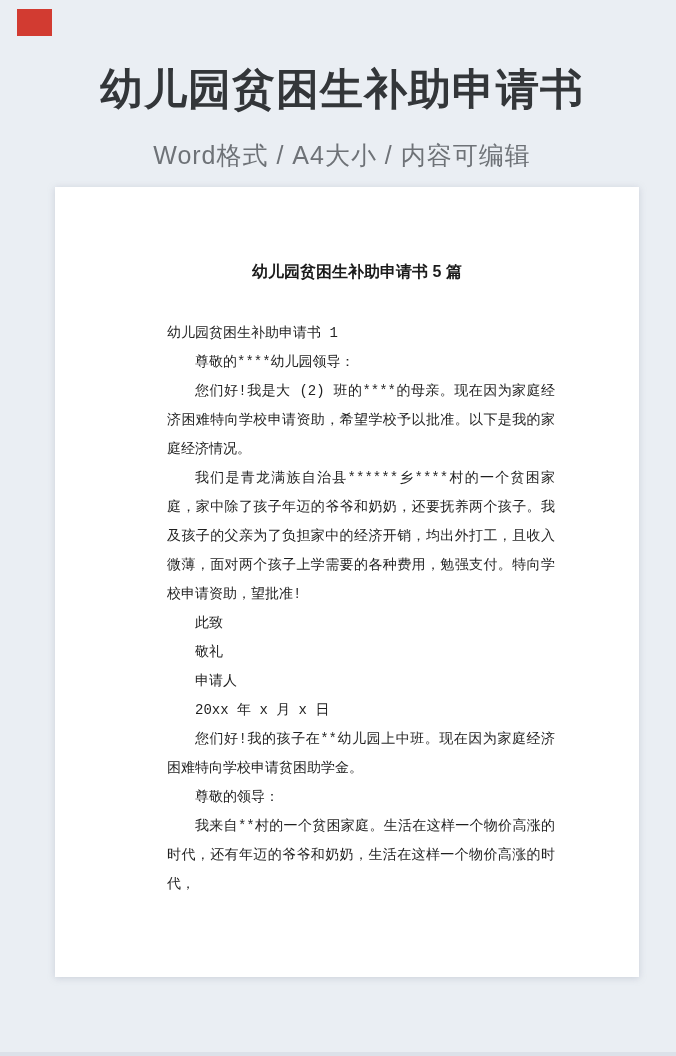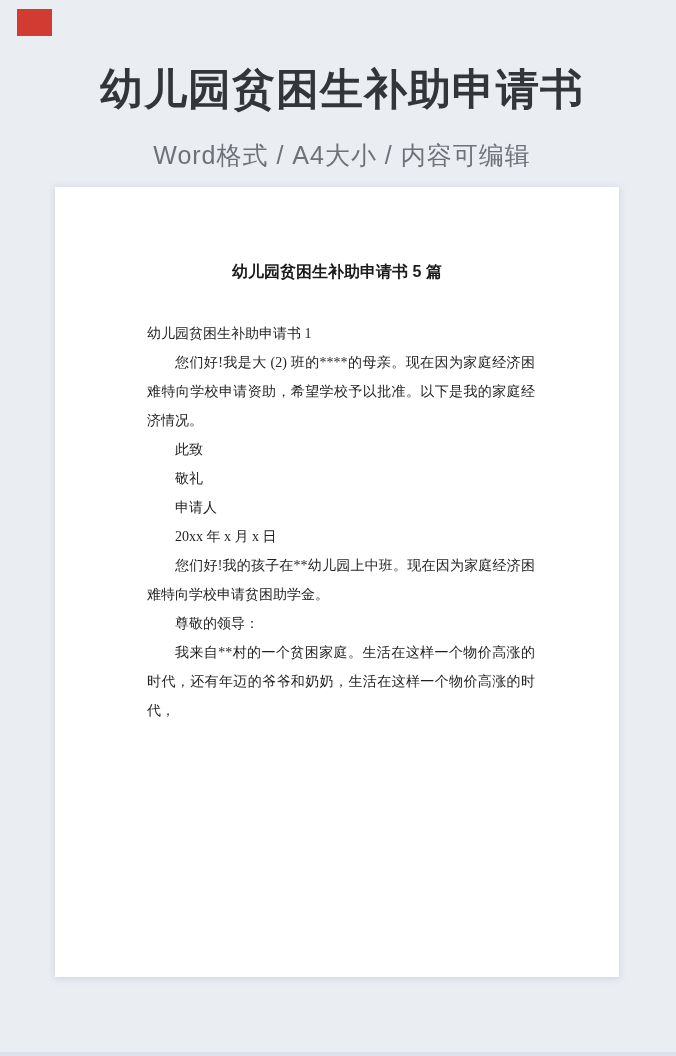"幼儿园贫困生补助申请书 5 篇" .doc-page { padding-left: none -> 20px }
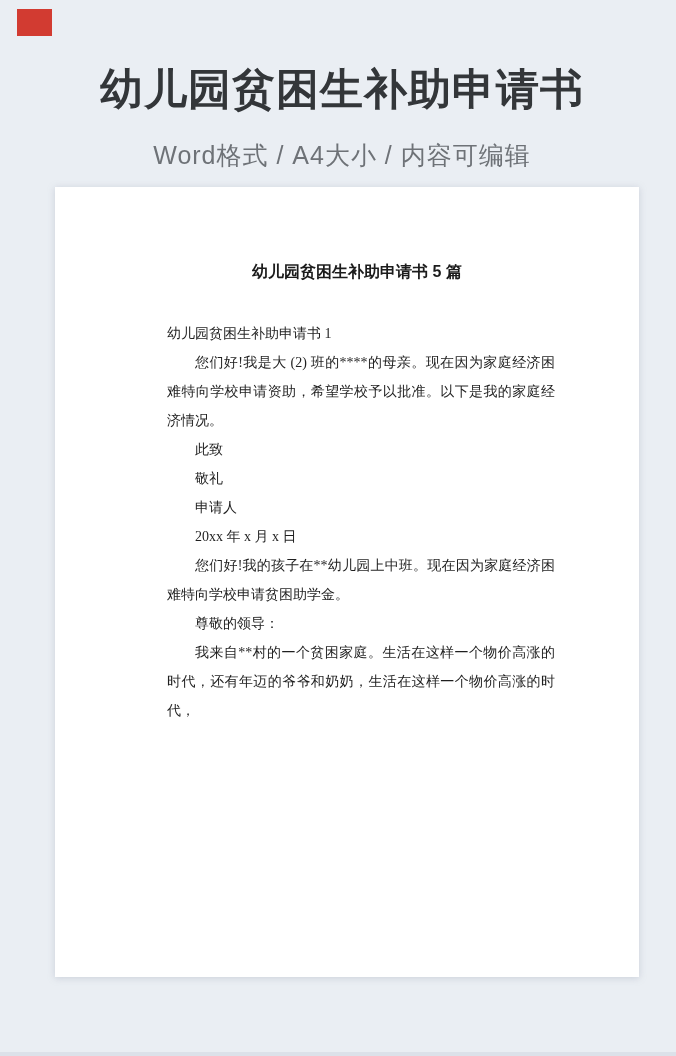"幼儿园贫困生补助申请书 1" .doc-body { font-family: Liberation Serif, serif -> Liberation Mono, monospace }
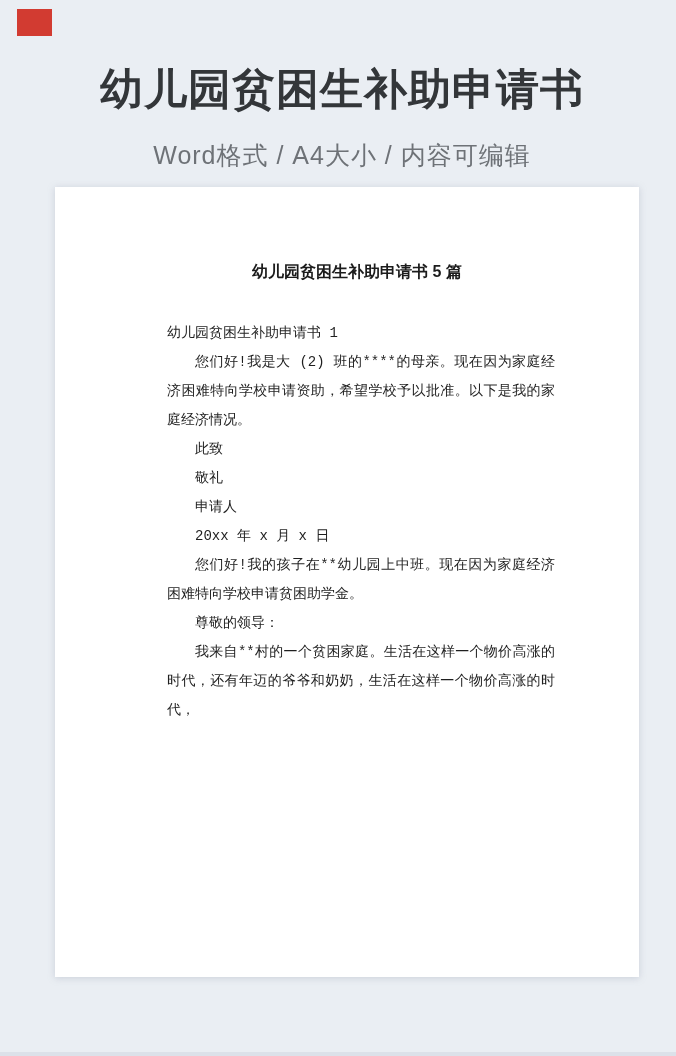"尊敬的****幼儿园领导：" p.indent { html: none -> <p>尊敬的****幼儿园领导：</p> }
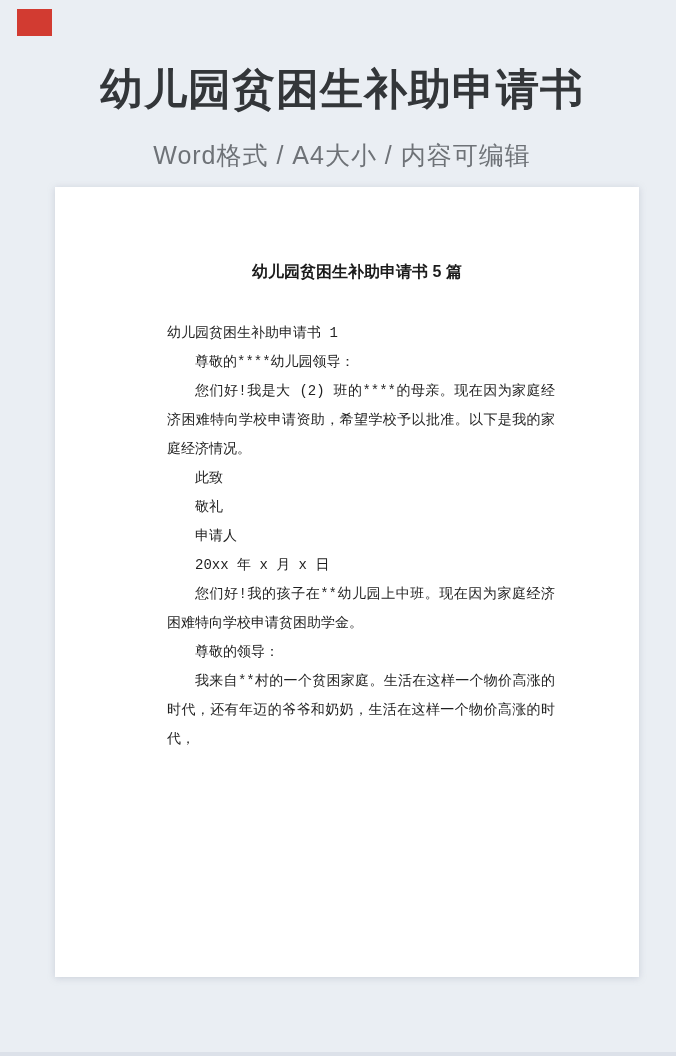"我们是青龙满族自治县******乡****村的一个贫困家庭，家中除了孩子年迈的爷" p.indent { html: none -> <p>我们是青龙满族自治县******乡****村的一个贫困家庭，家中除了孩子年迈的爷爷和奶奶，还要抚养两个孩子。我及孩子的父亲为了负担家中的经济开销，均出外打工，且收入微薄，面对两个孩子上学需要的各种费用，勉强支付。特向学校申请资助，望批准!</p> }
